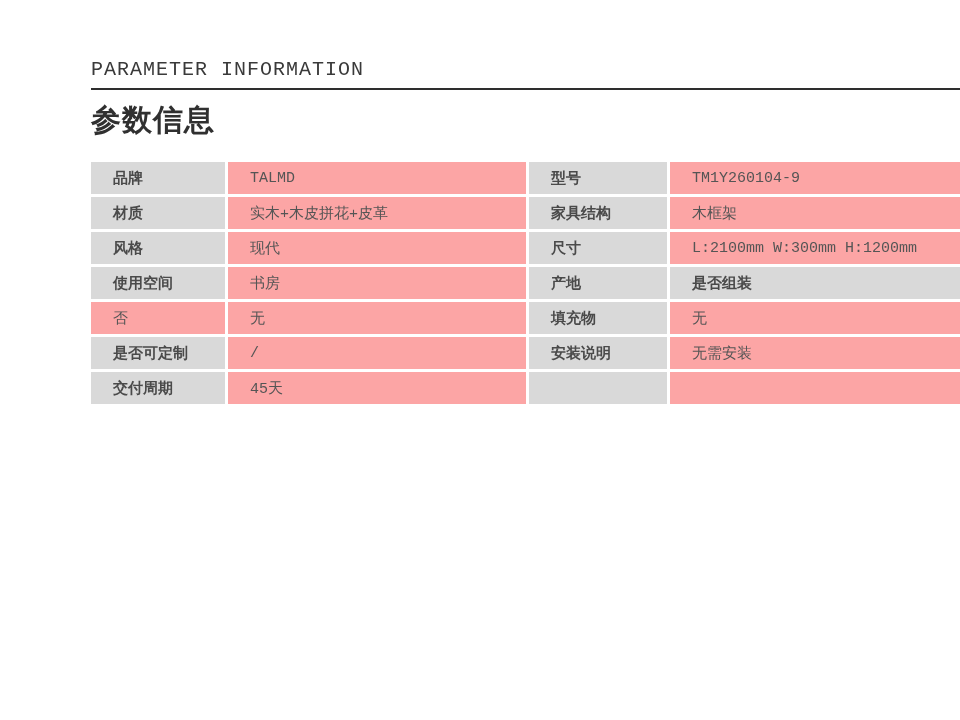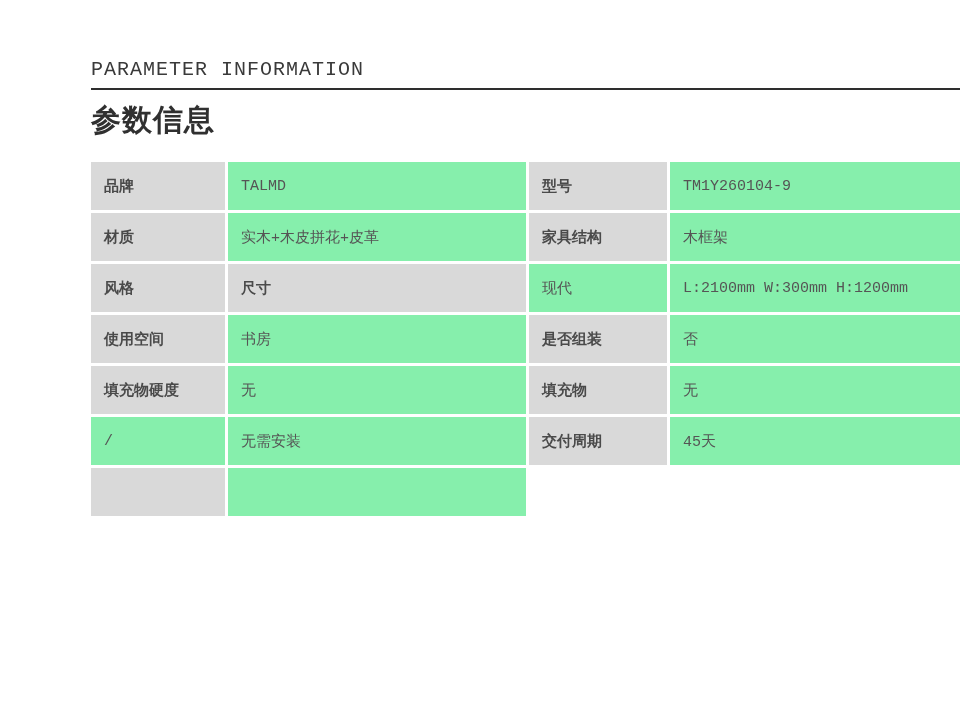"品牌" .cell { height: 48px -> 32px; padding-left: 13px -> 22px }
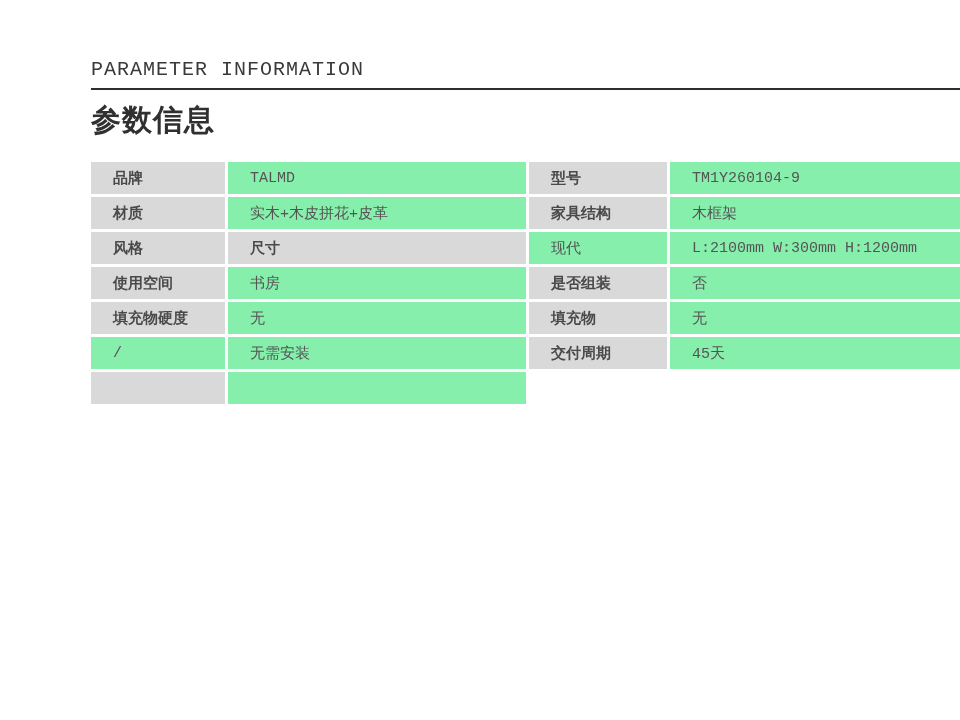"TALMD" .cell.value { background: #86efac -> #fca5a5 }
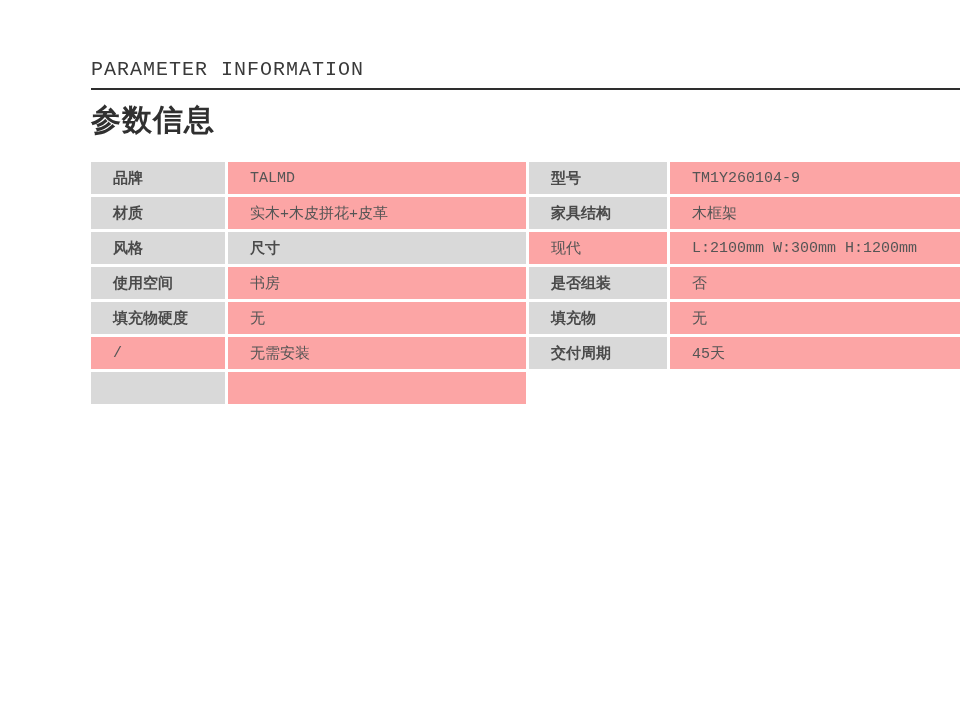"尺寸" div.cell { order: before "现代" -> after "现代" }
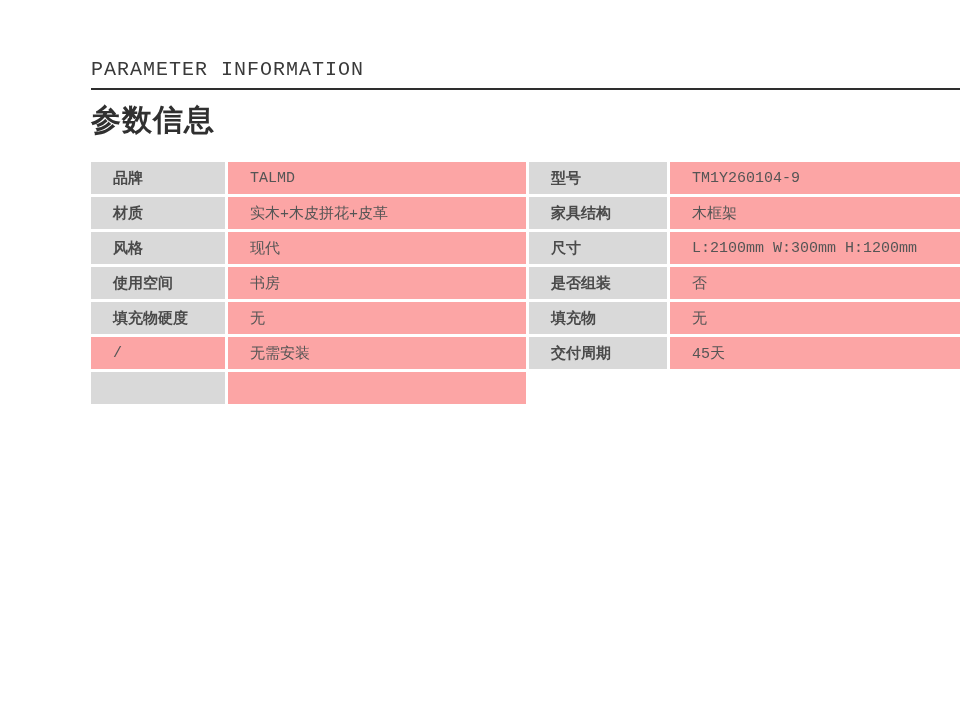"产地" div.cell { html: none -> <div>产地</div> }
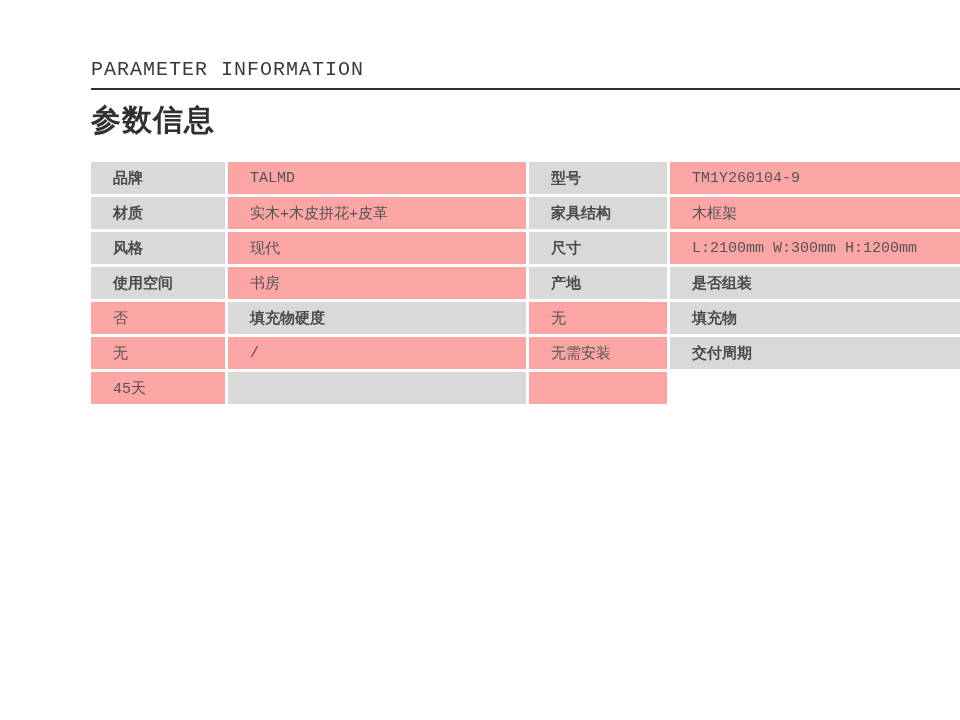"填充物硬度" div.cell { html: <div>填充物硬度</div> -> none }
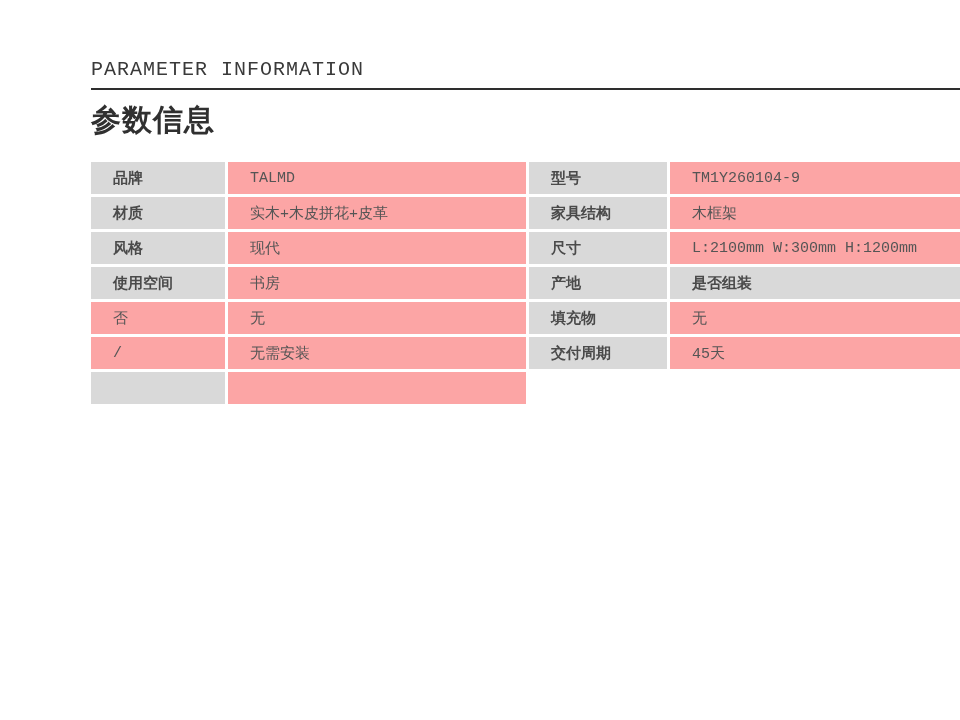"是否可定制" div.cell { html: none -> <div>是否可定制</div> }
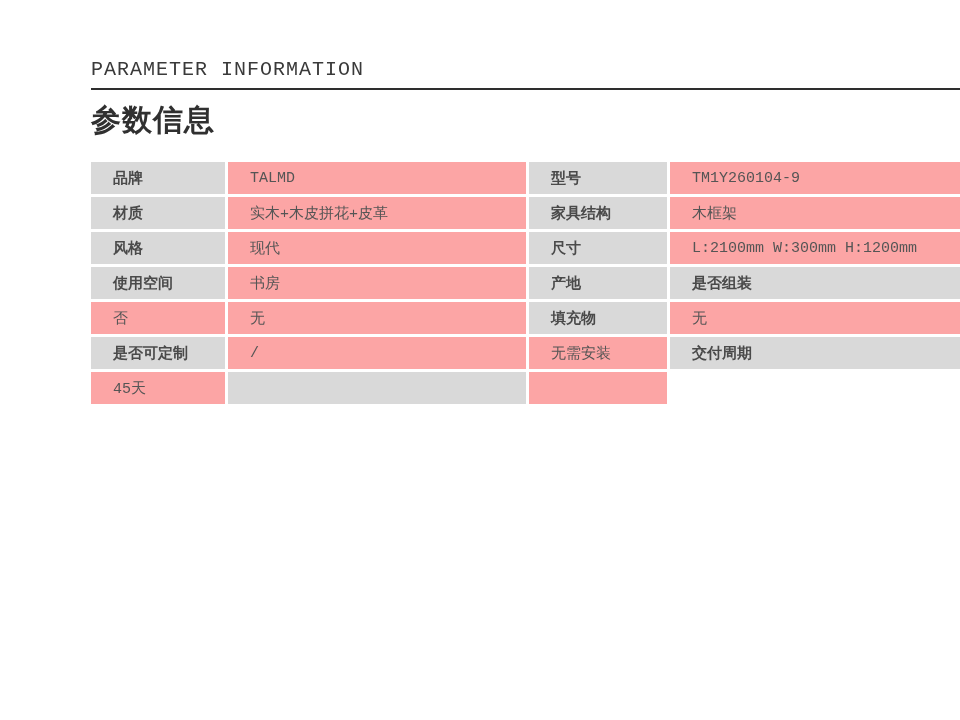"安装说明" div.cell { html: none -> <div>安装说明</div> }
